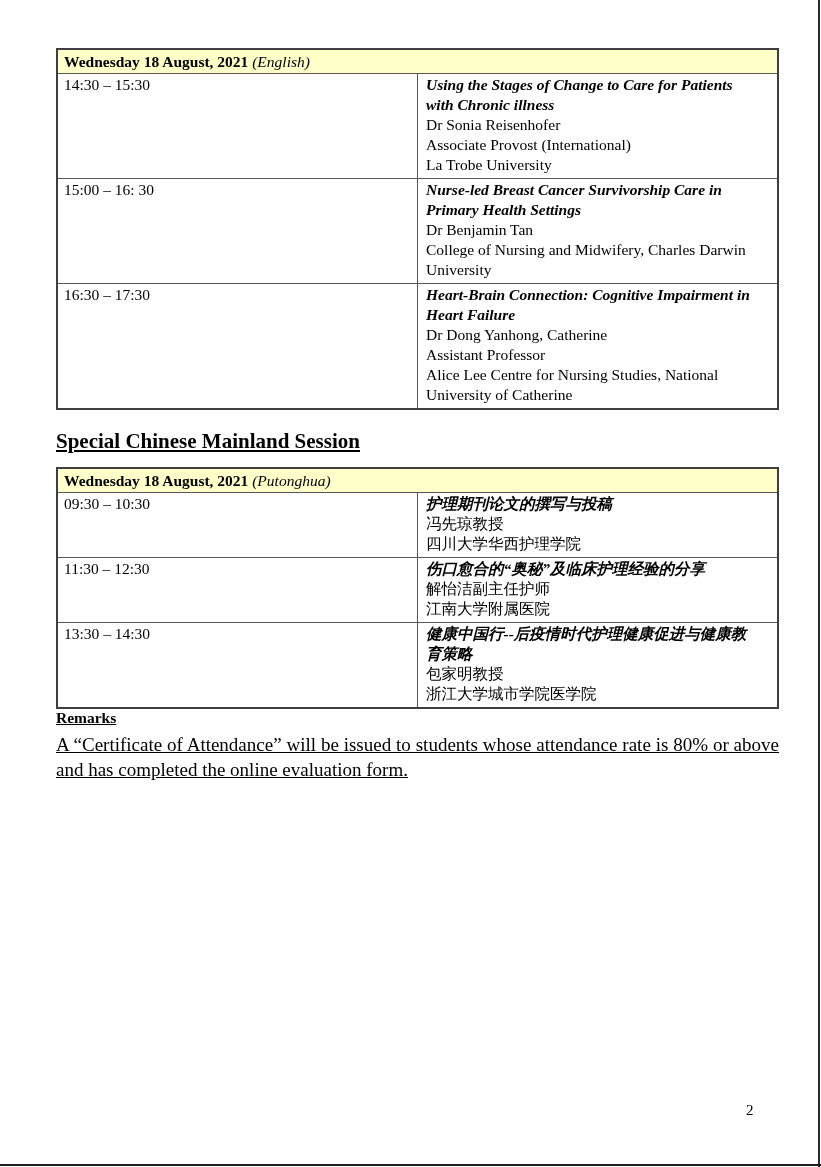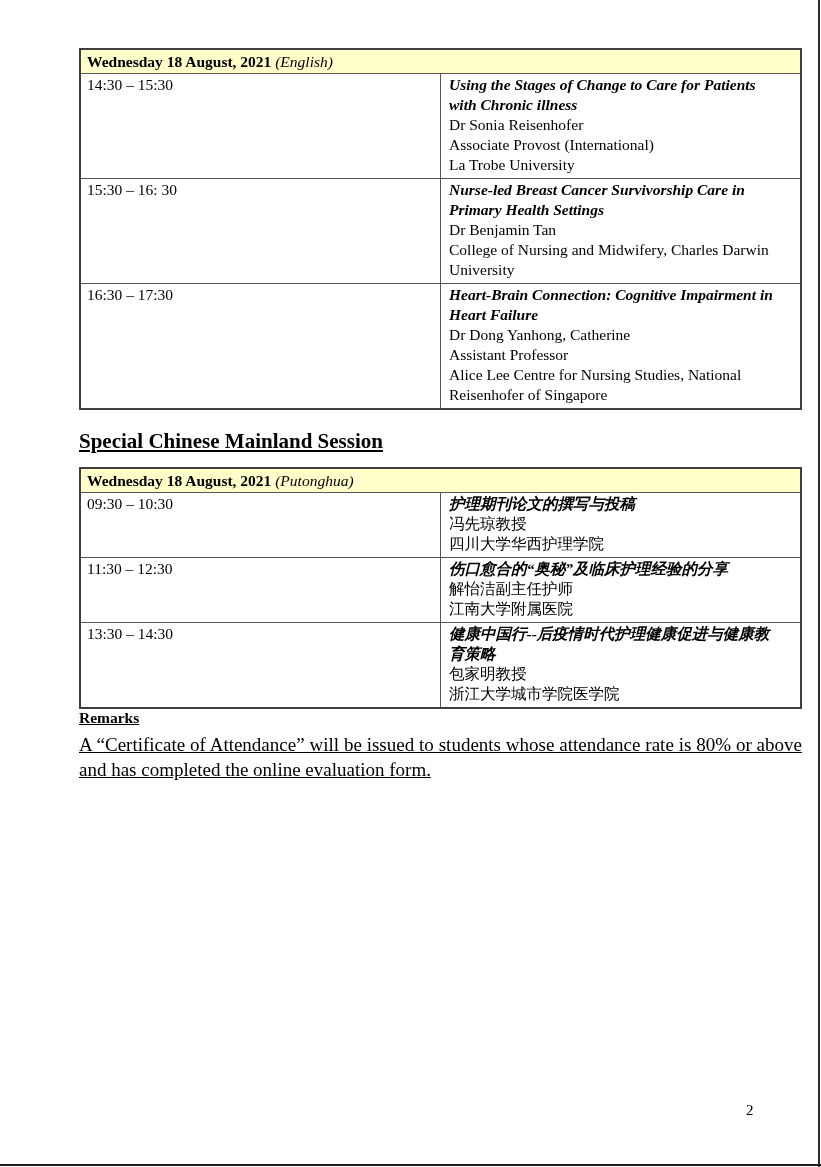"Wednesday 18 August, 2021 (English)" .content { left: 79px -> 56px }
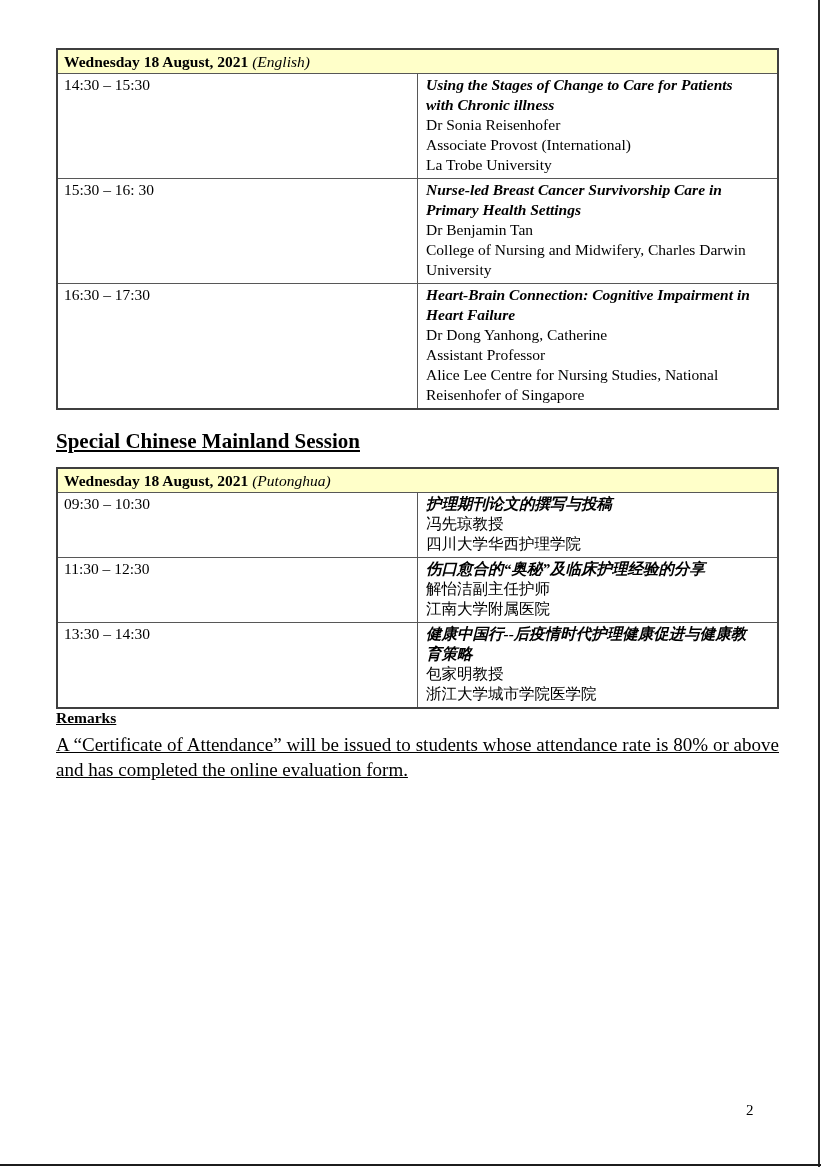"15:30 – 16: 30" td.time-cell { text: 15:30 -> 15:00 }
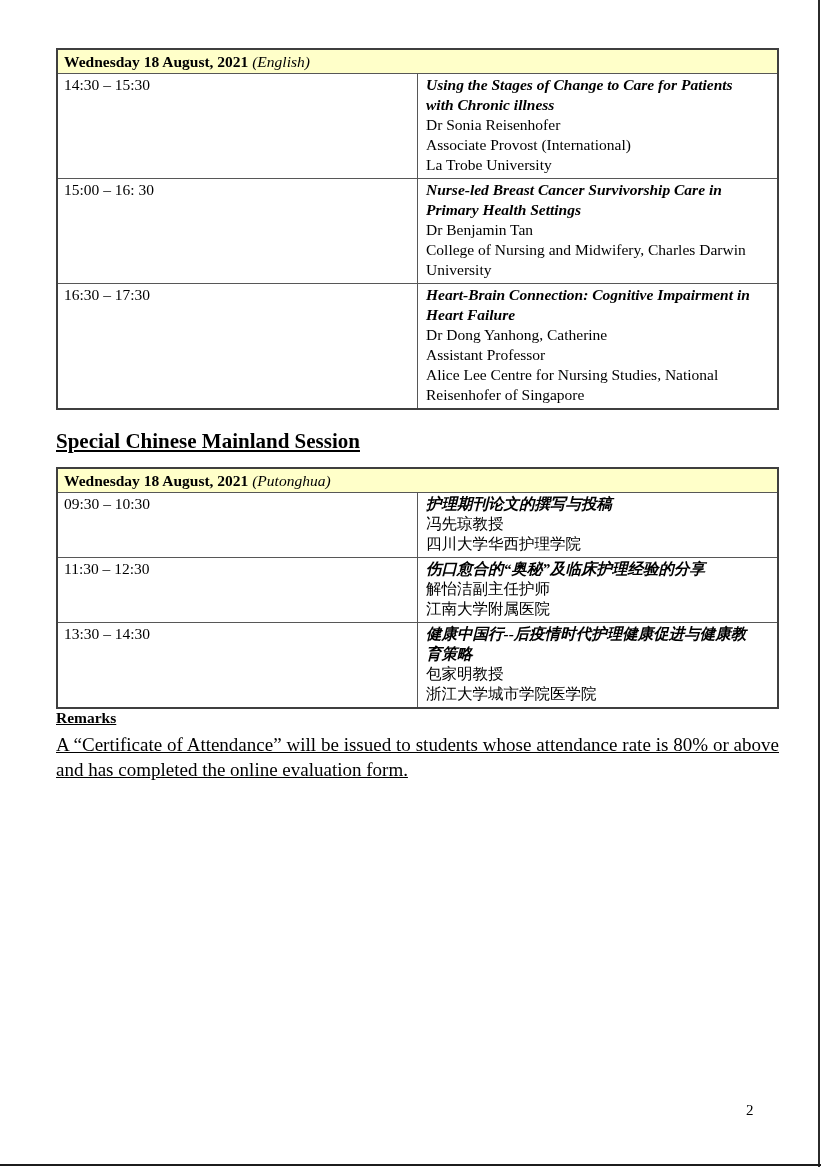"Alice Lee Centre for Nursing" div.session-line { text: Reisenhofer of Singapore -> University of Catherine }
